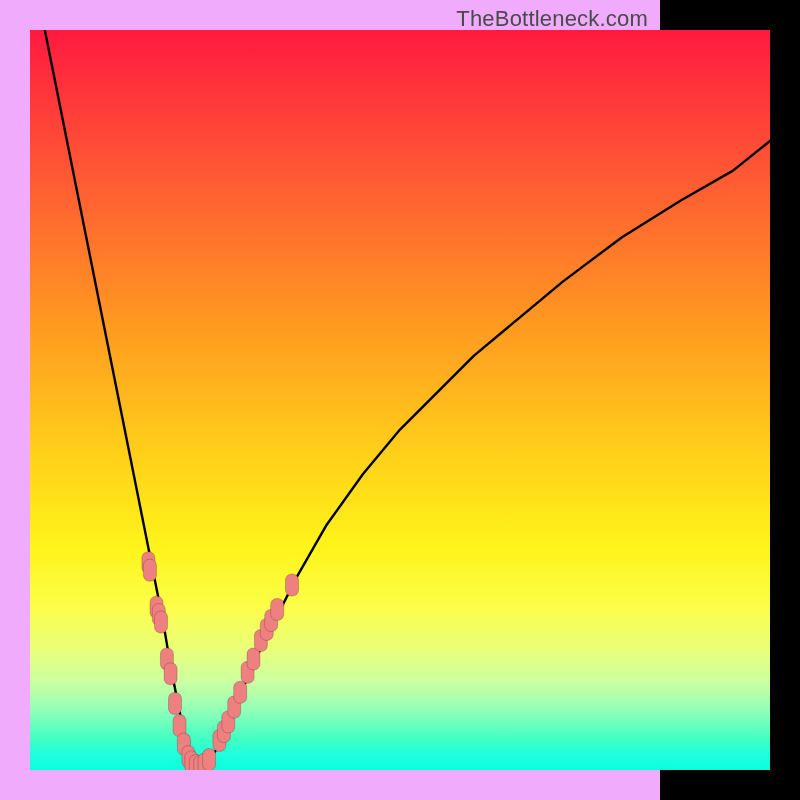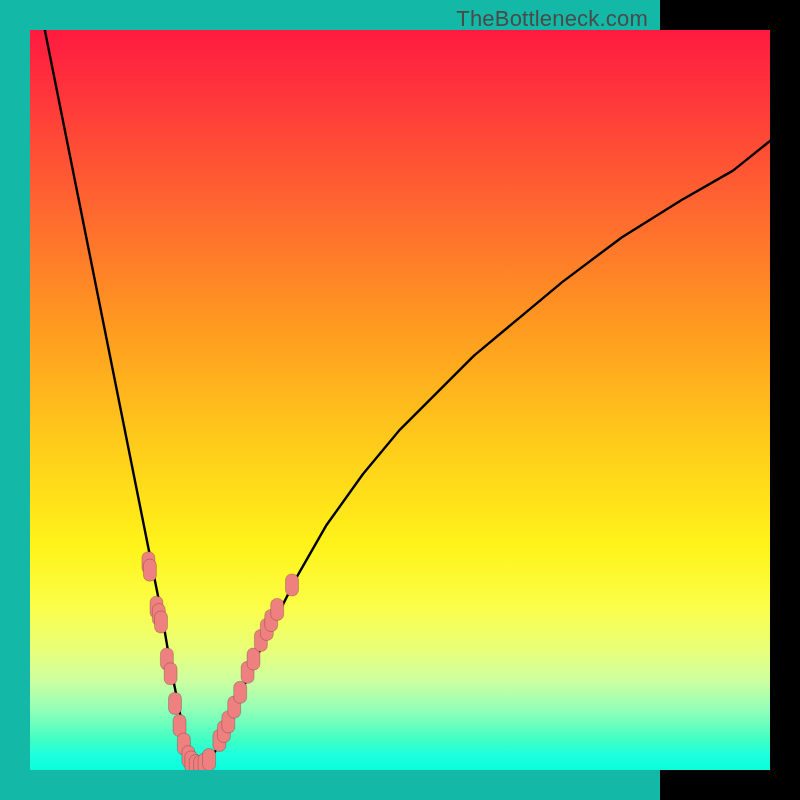"TheBottleneck.com" .frame { background: #14b8a6 -> #f0abfc }
